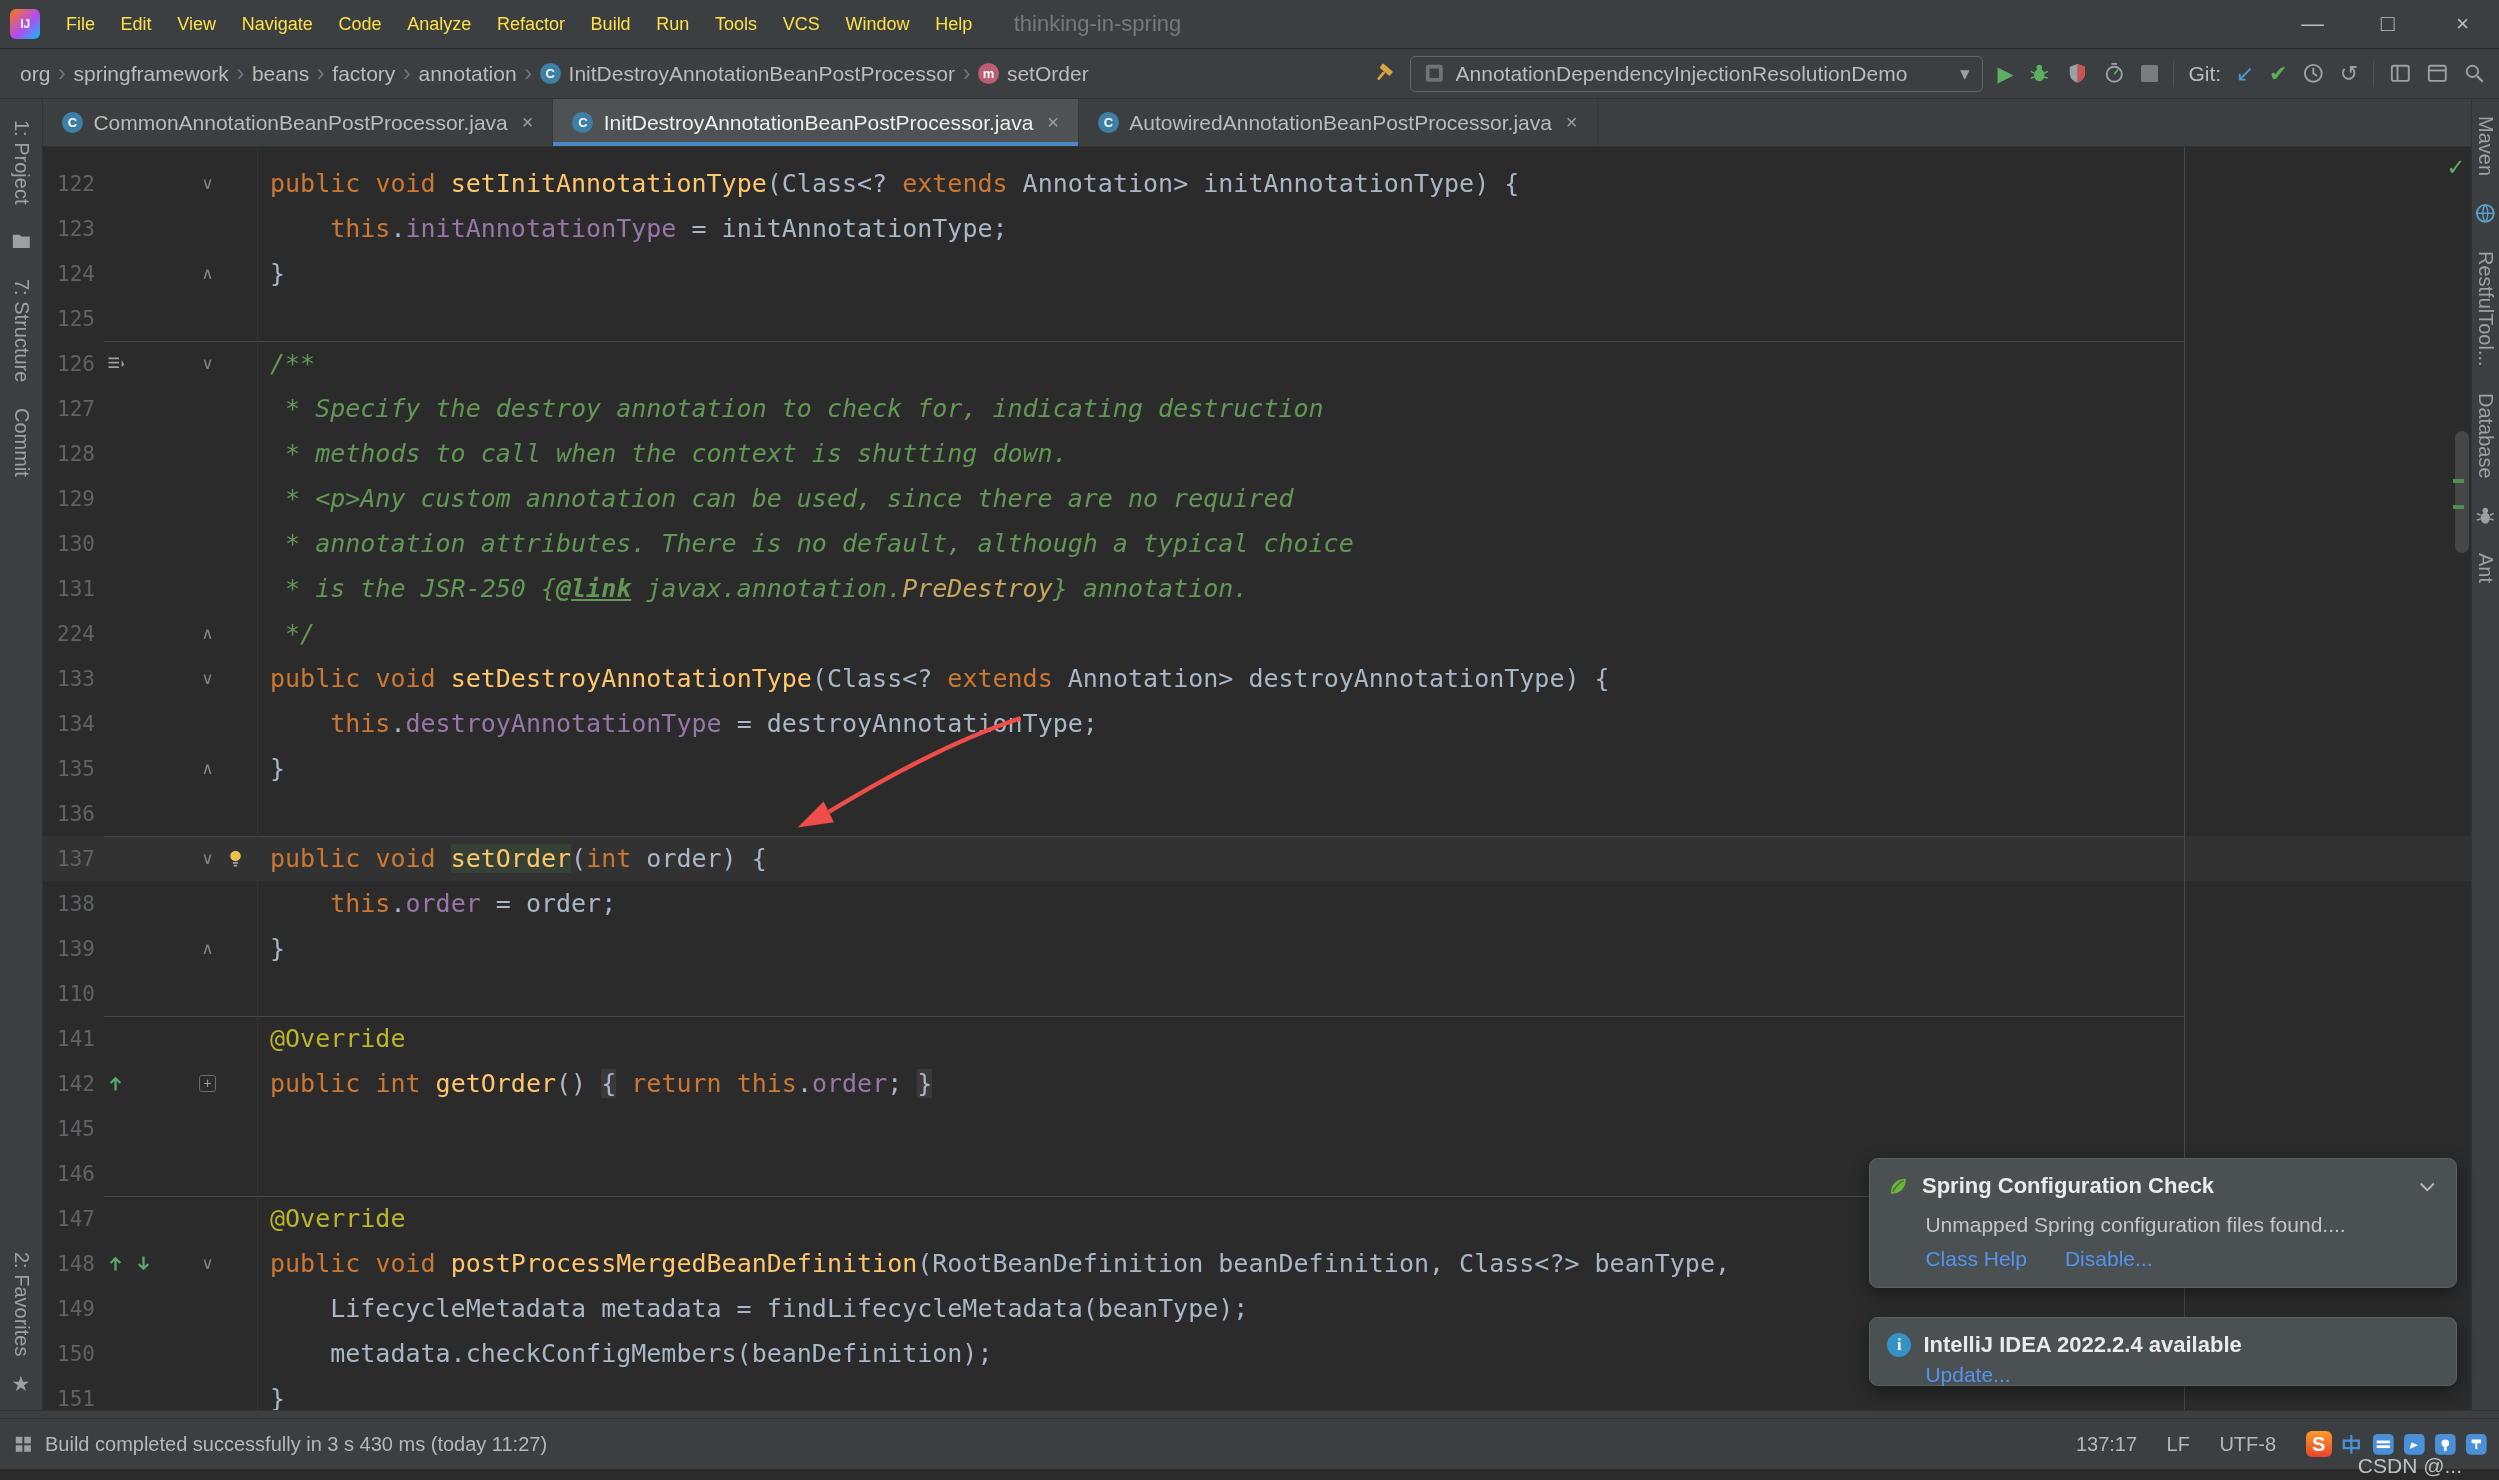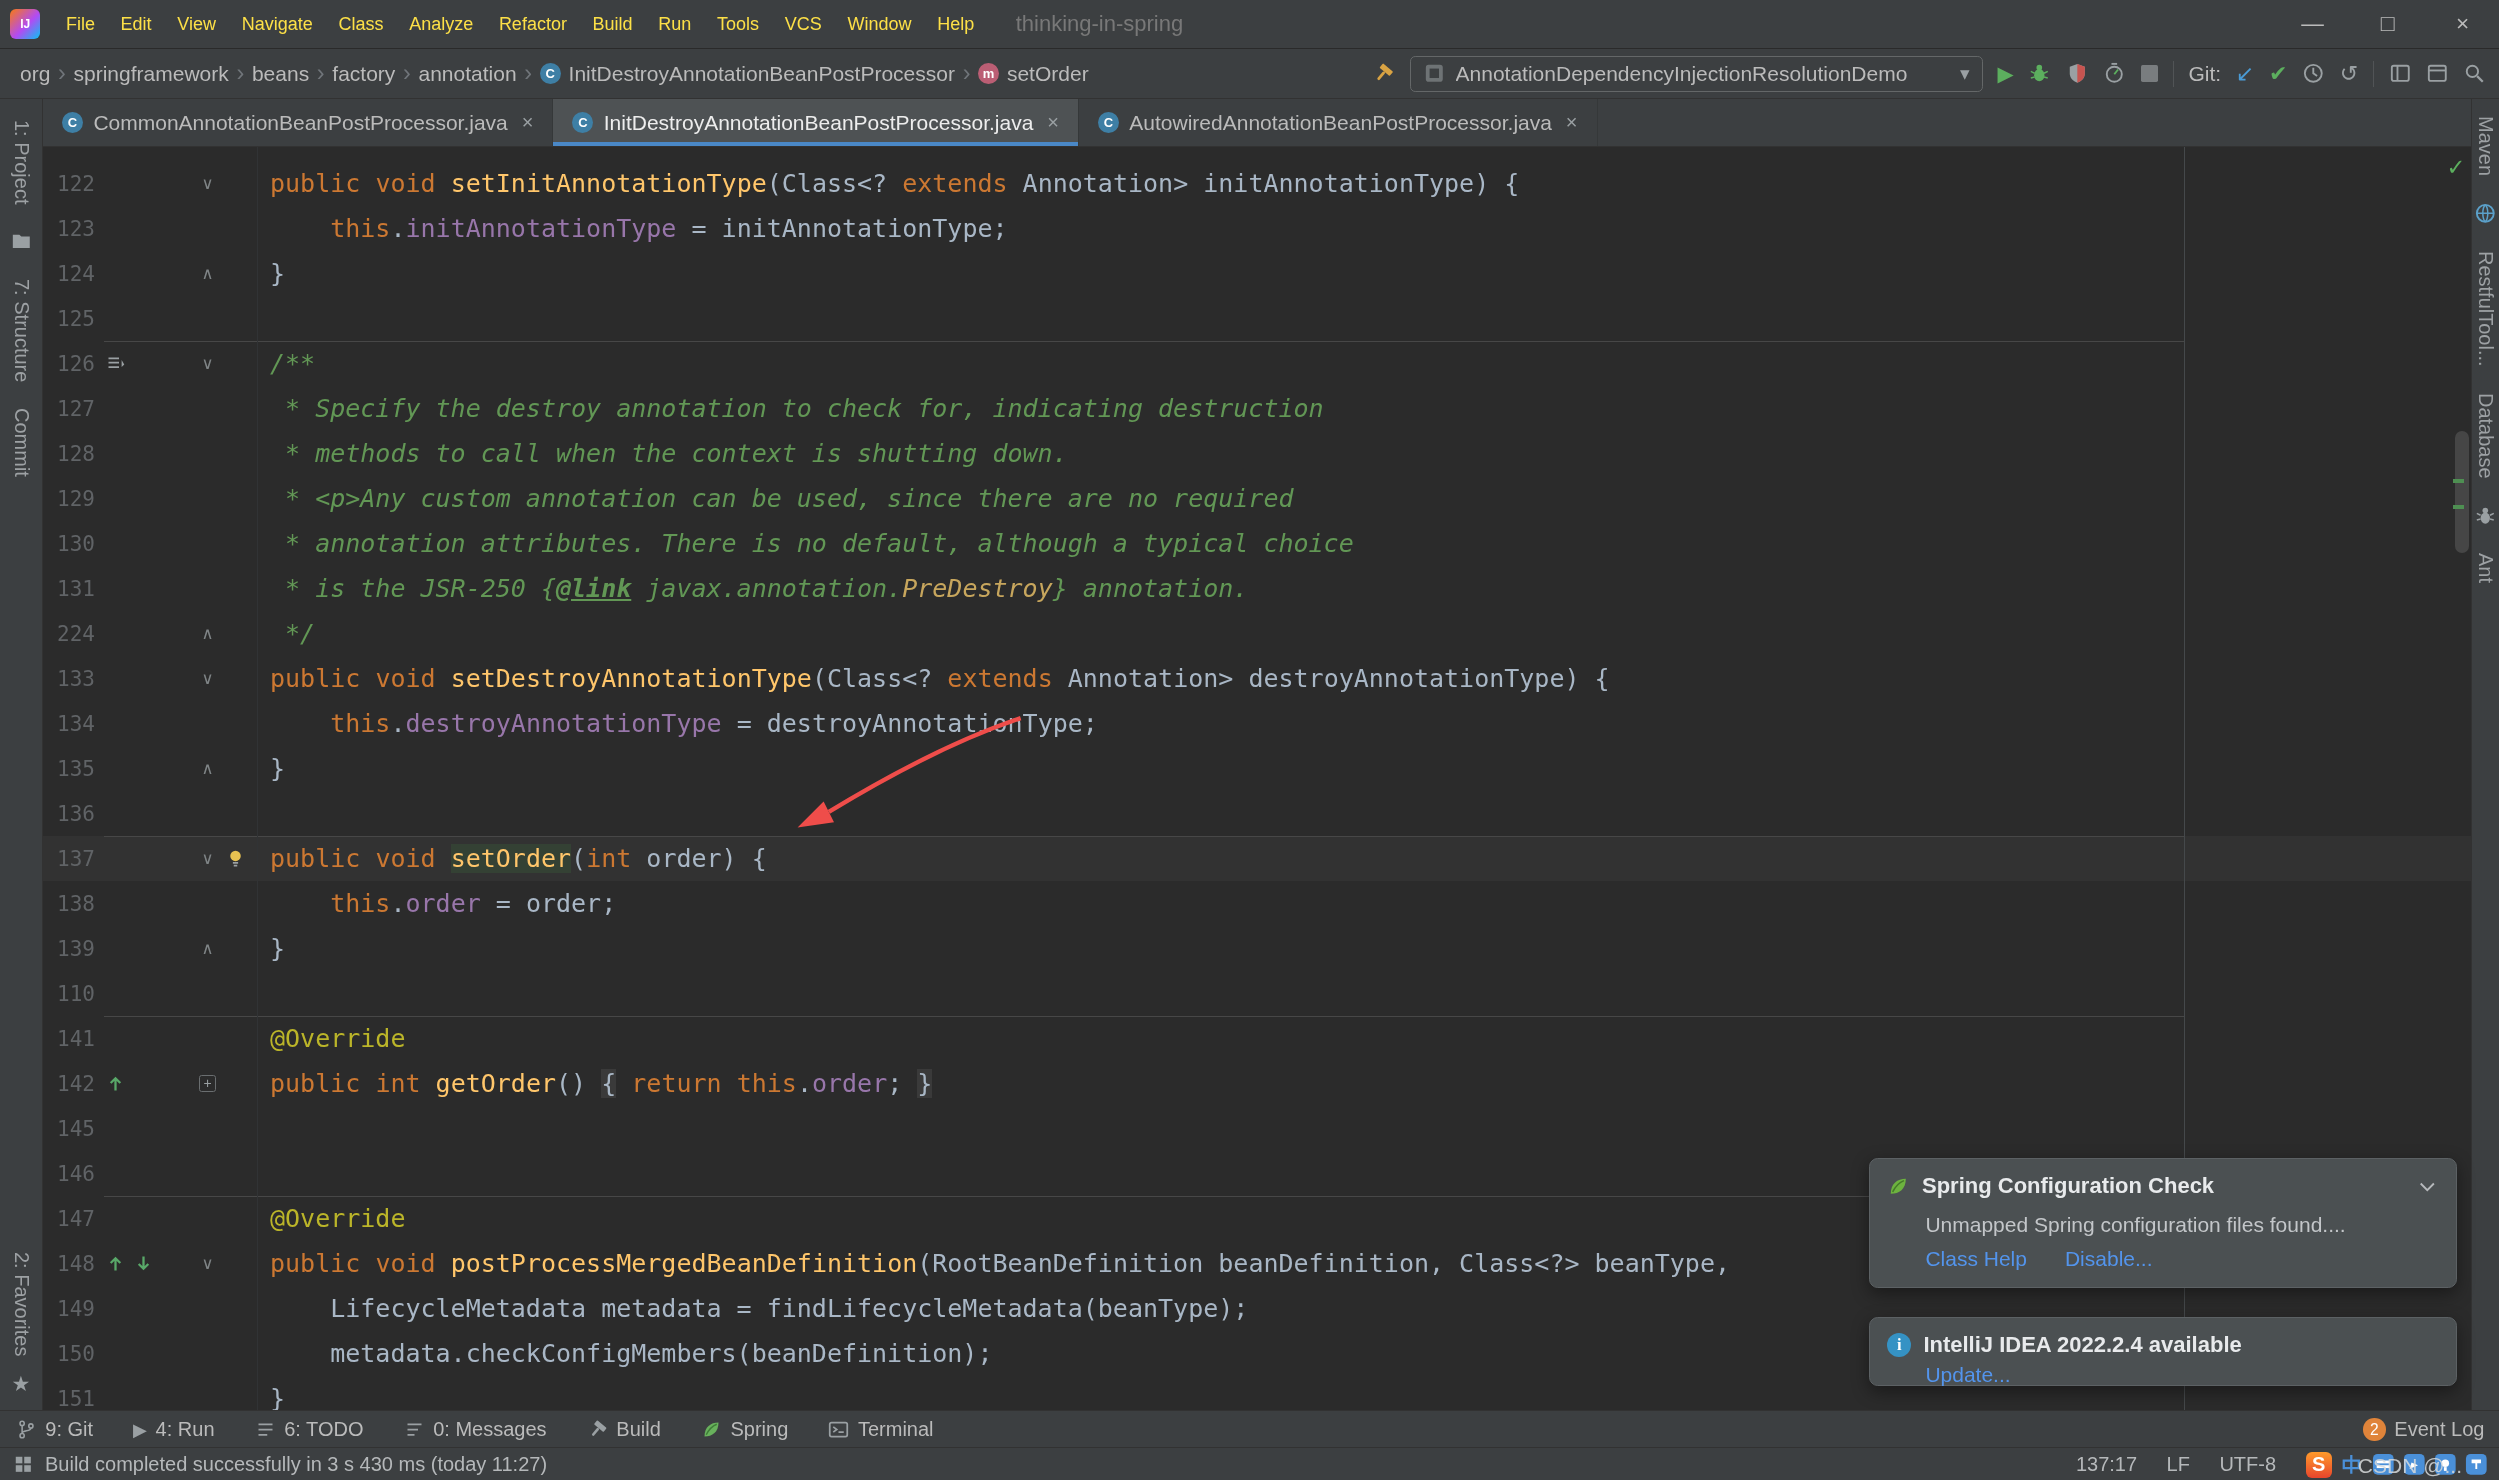"Class" div.menu-item { text: Class -> Code }
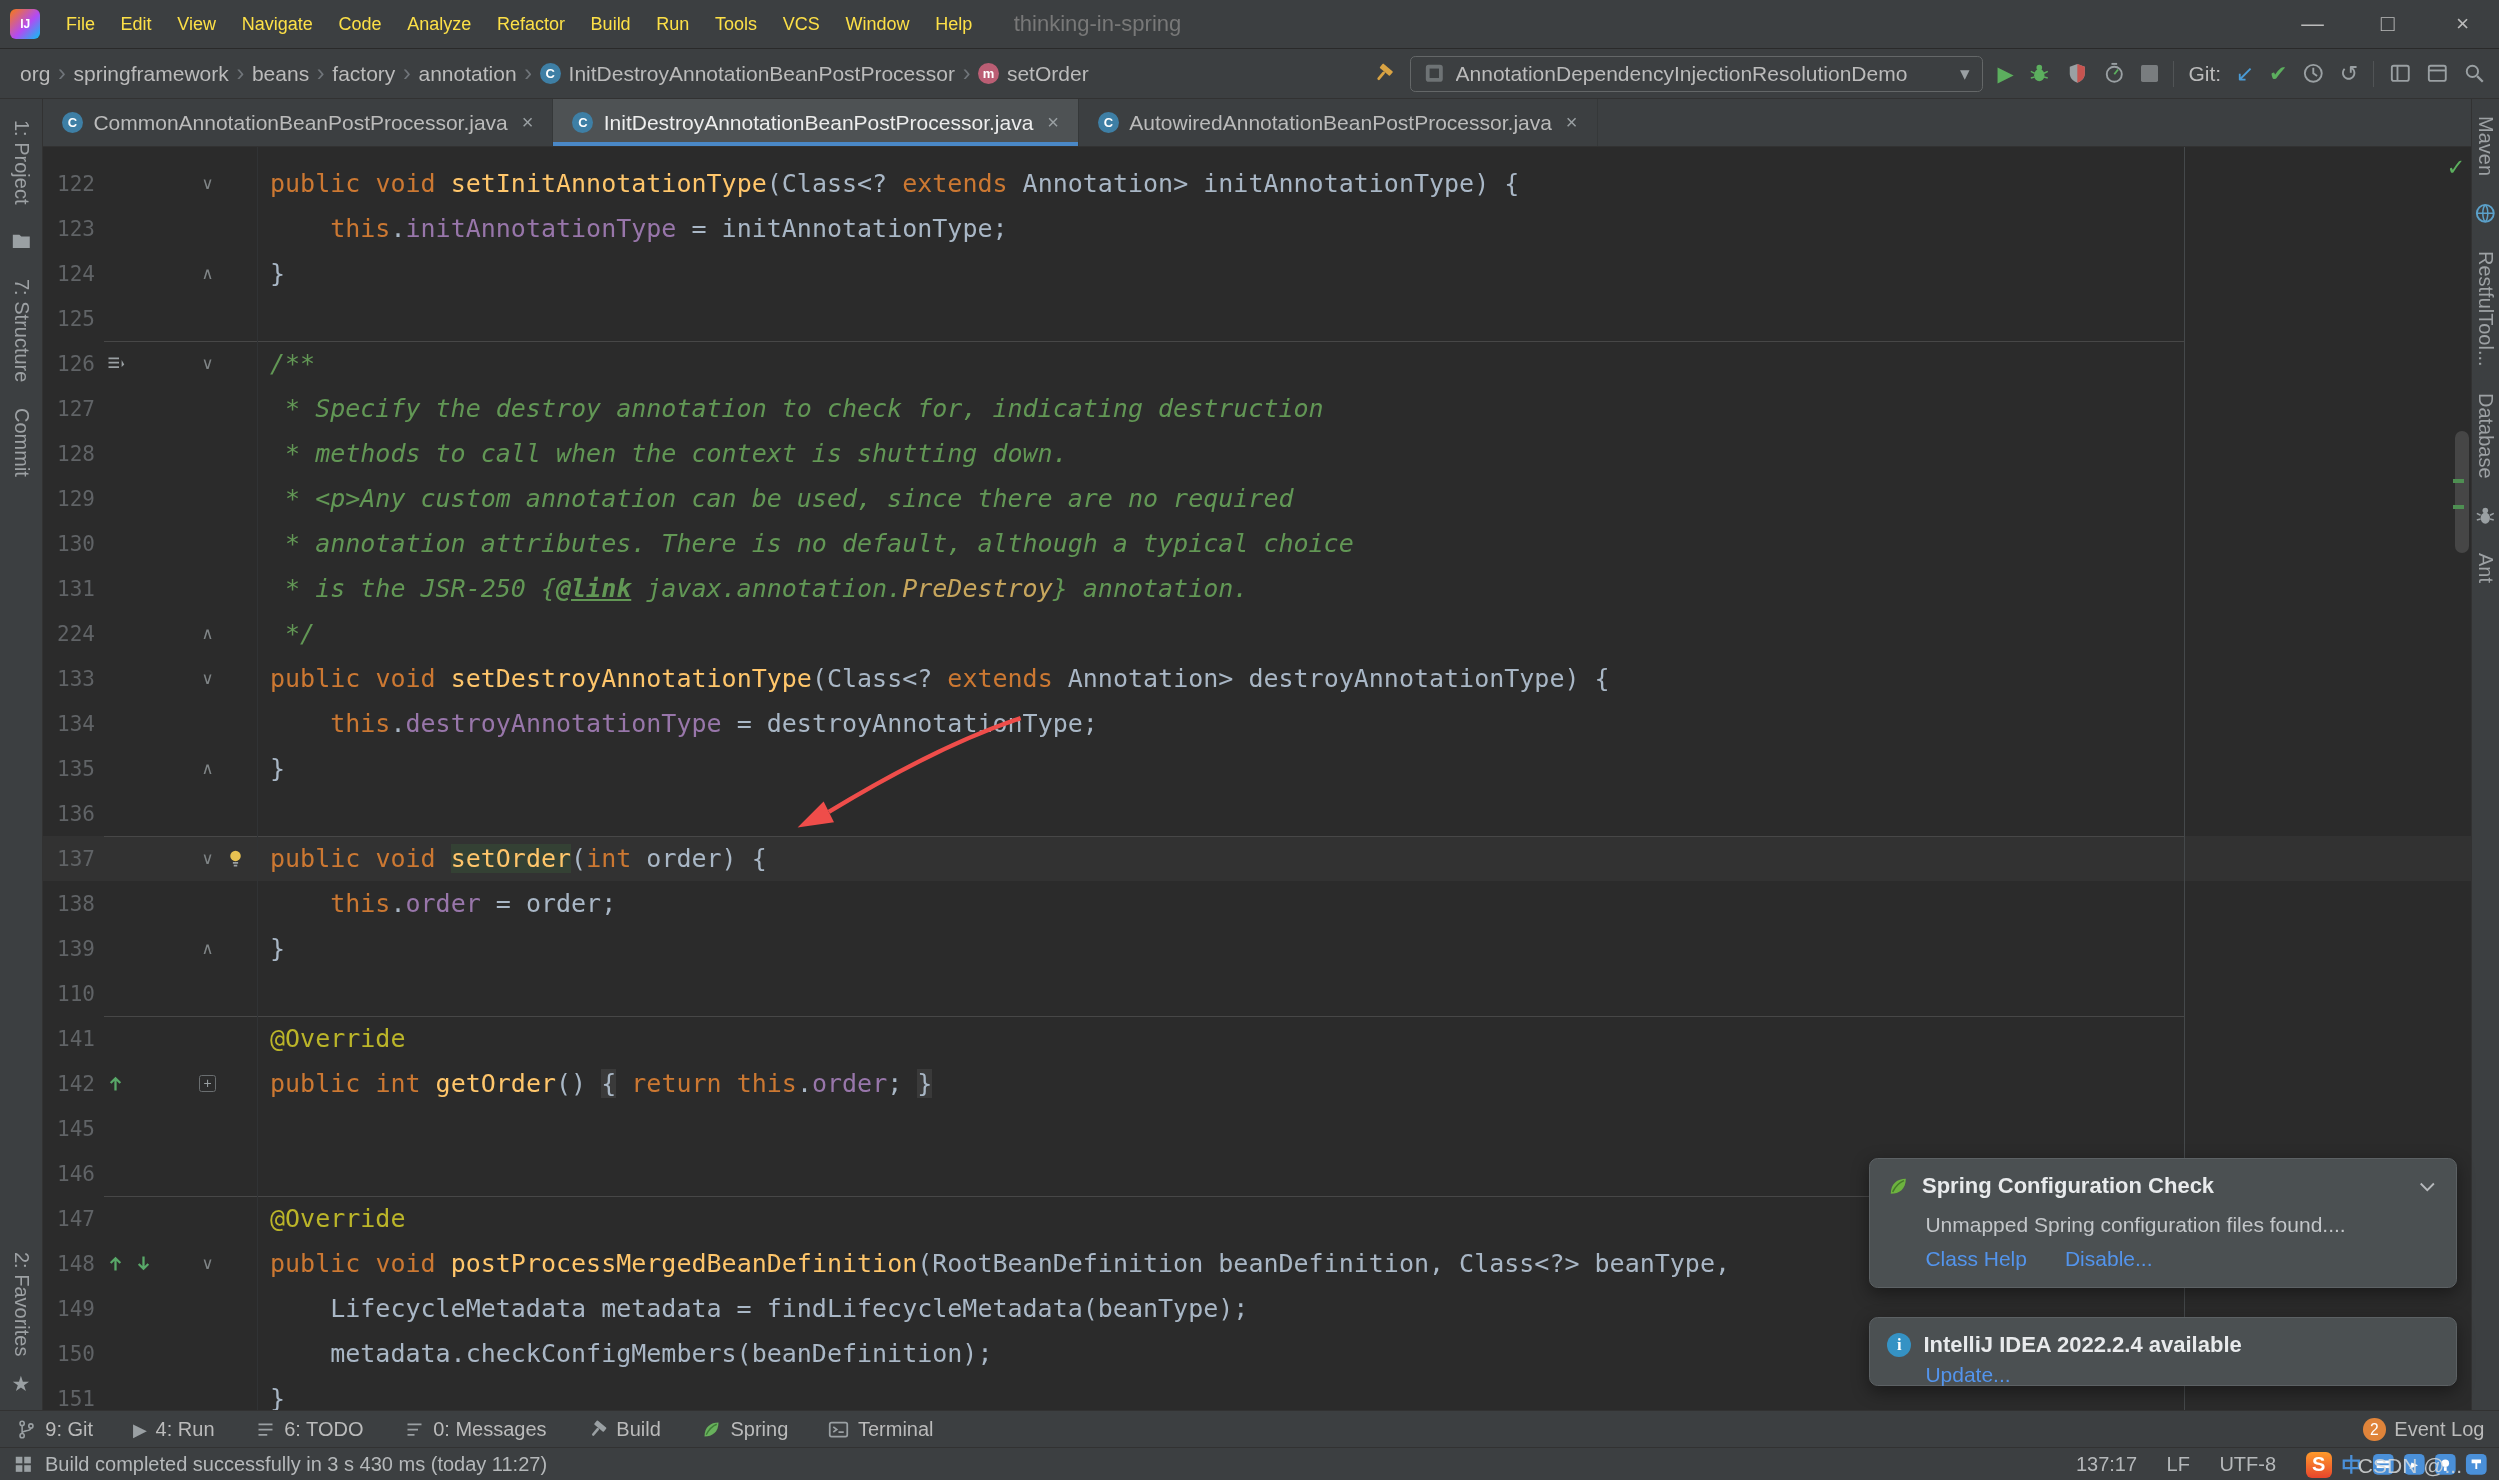"Build completed successfully in 3" .statusbar { bottom: 0 -> 12px; height: 34px -> 51px }
